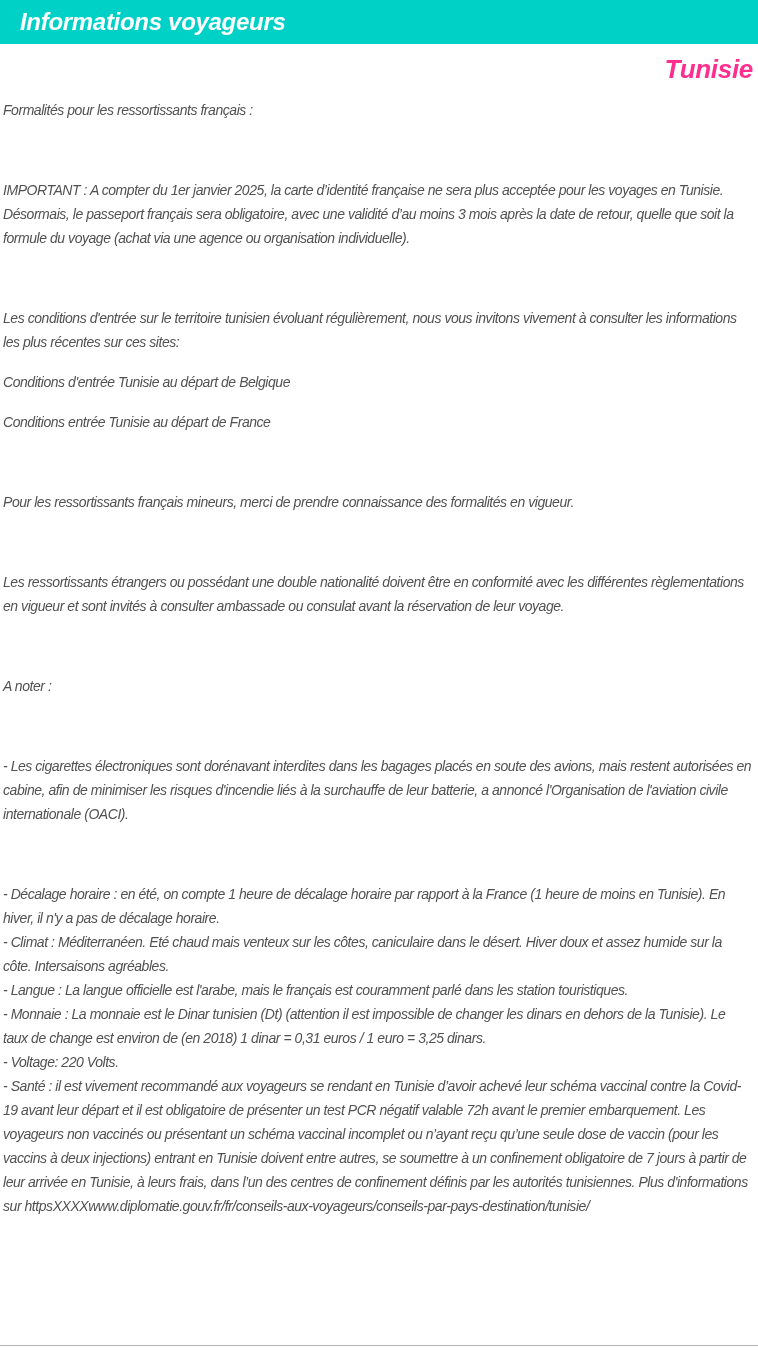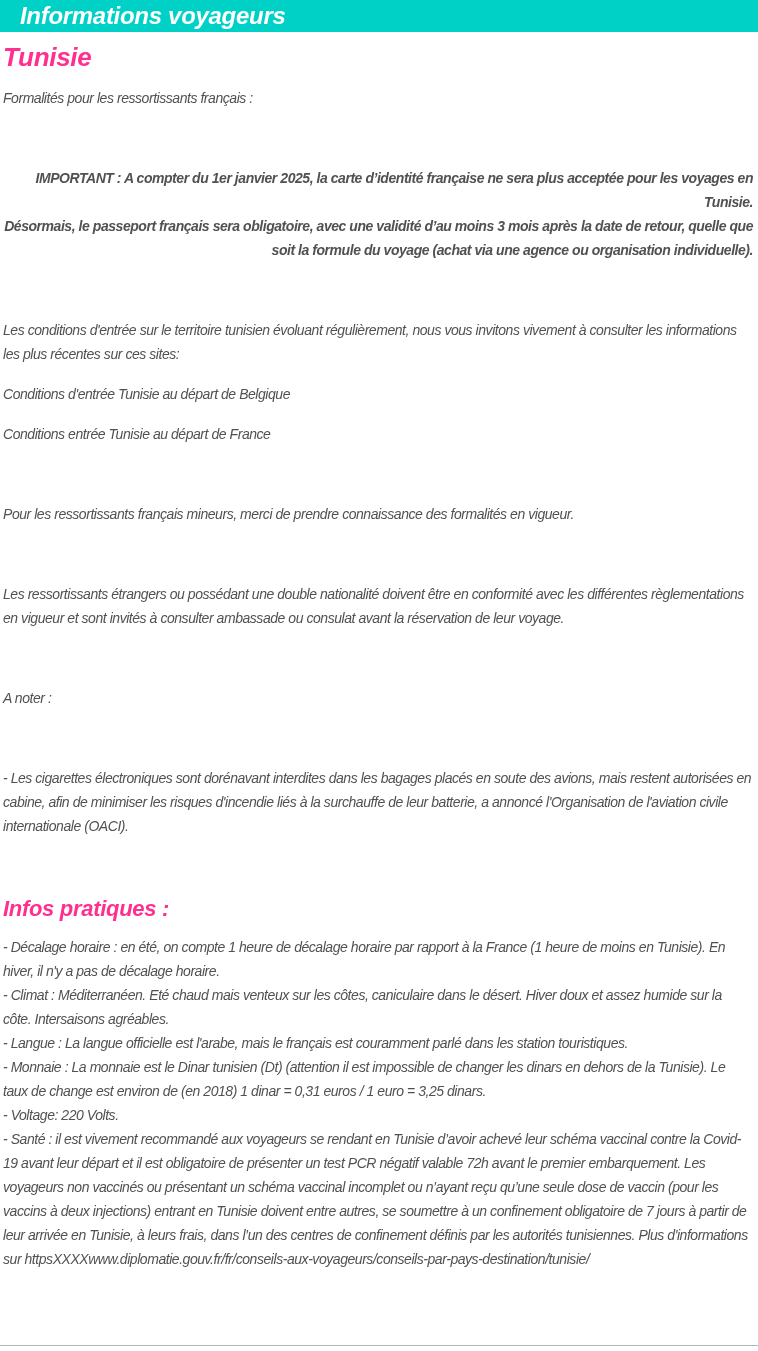"Informations voyageurs" .header-bar { height: 32px -> 44px }
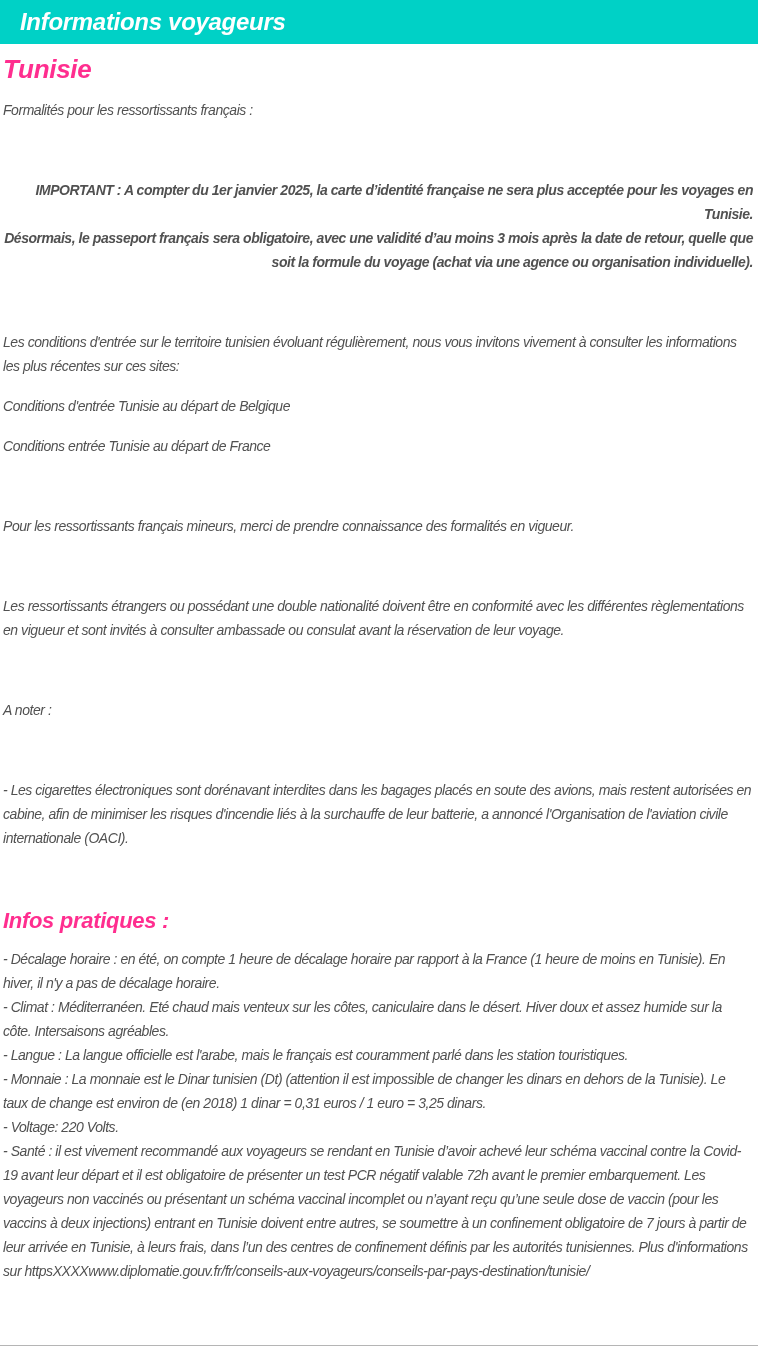"Tunisie" h1.country { text-align: none -> right }
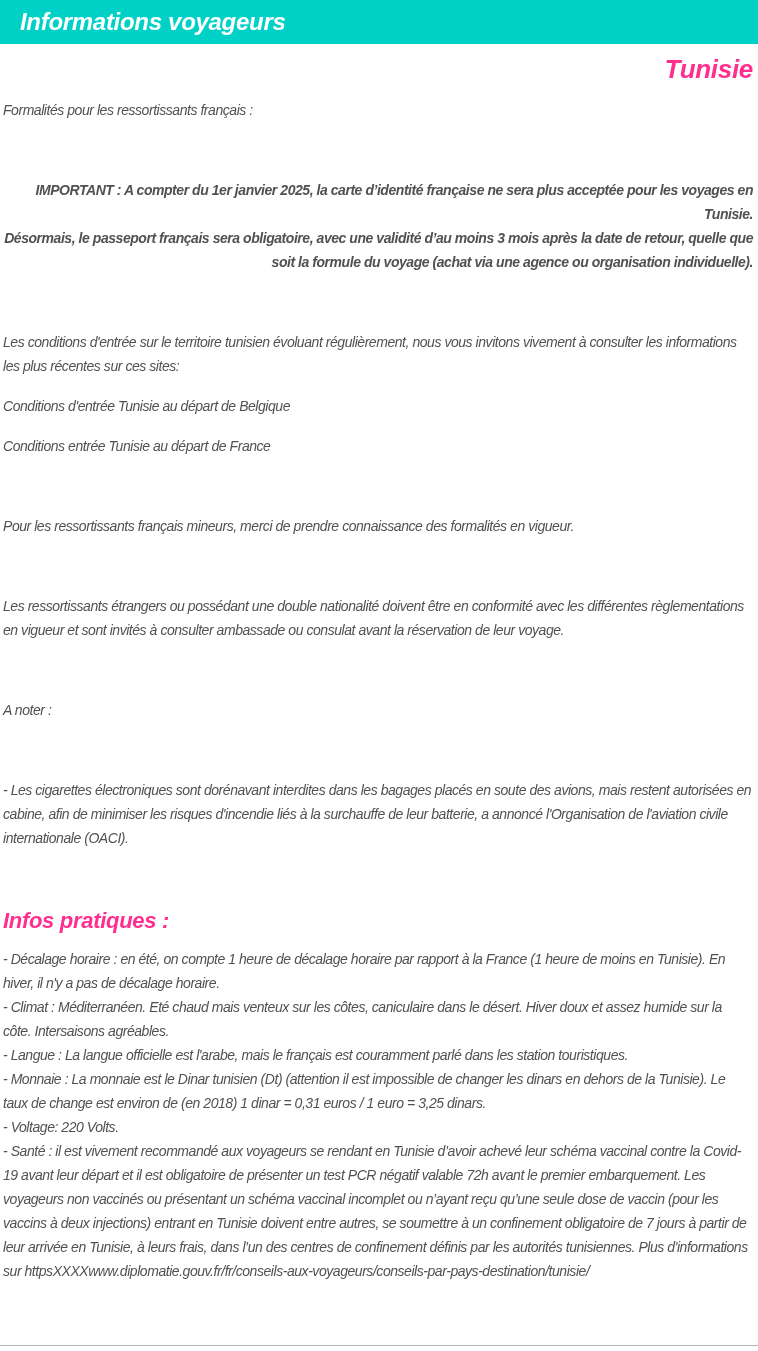"IMPORTANT : A compter du" p.block.bold { font-weight: 700 -> 400; text-align: right -> none }
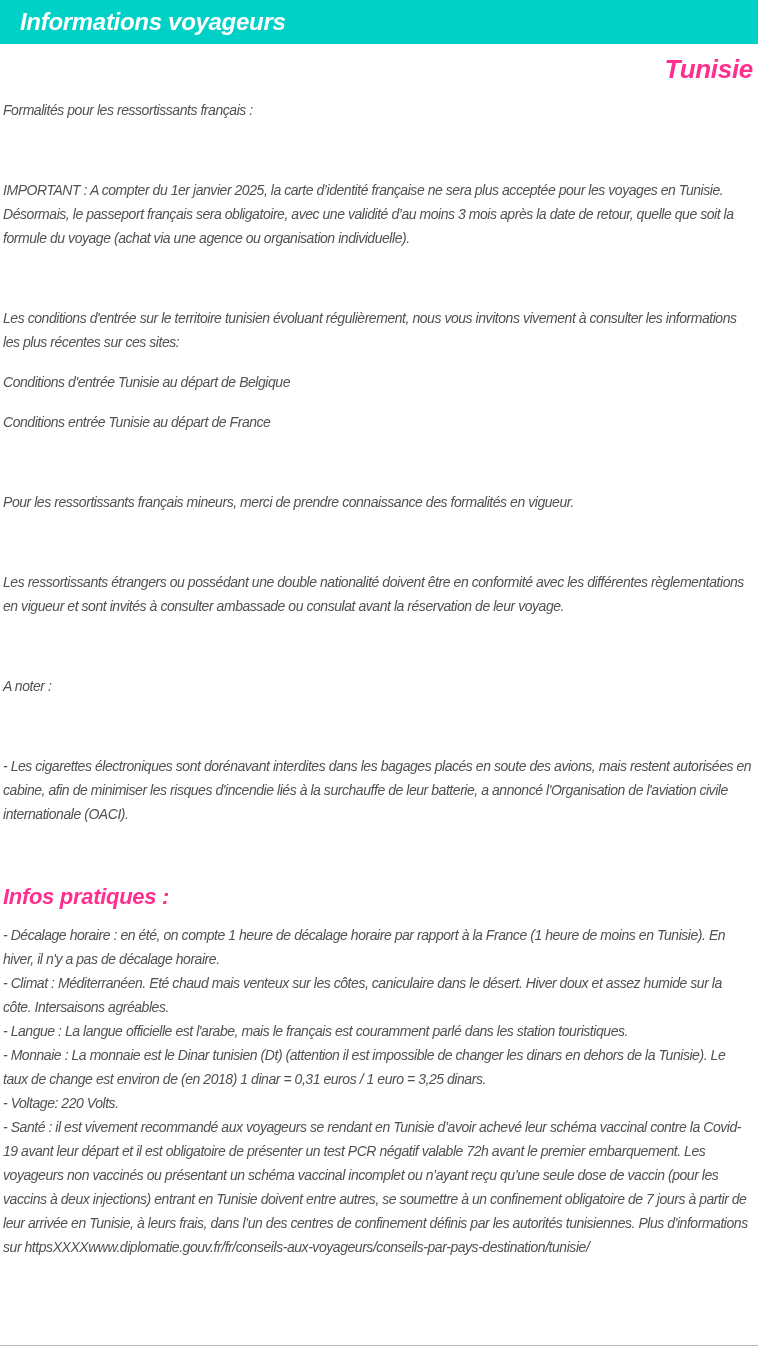"Infos pratiques :" h2.section { html: <h2>Infos pratiques :</h2> -> none }
